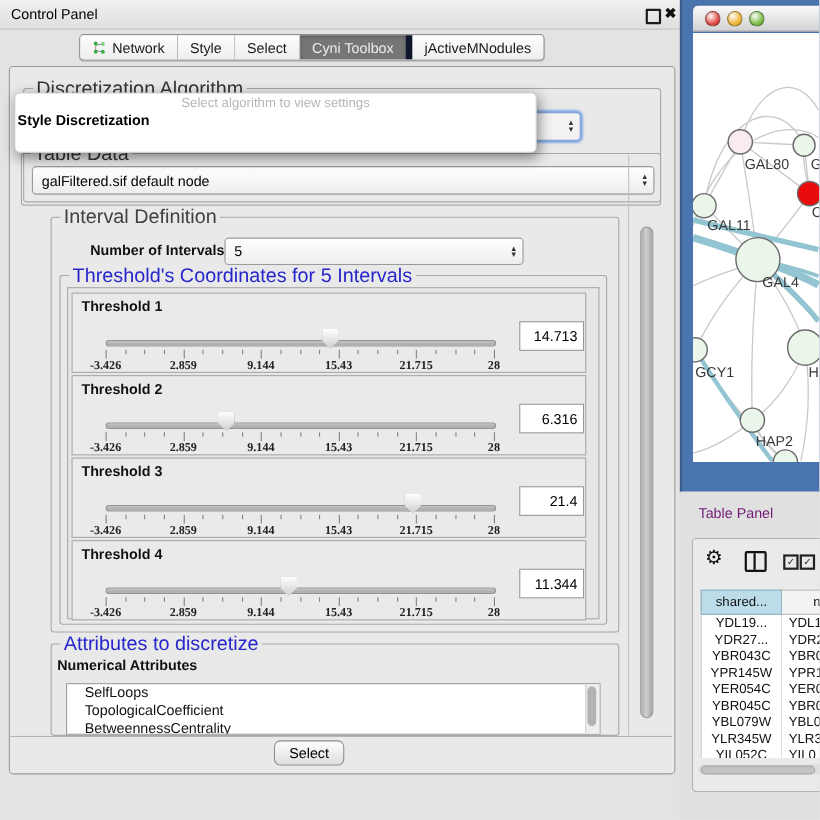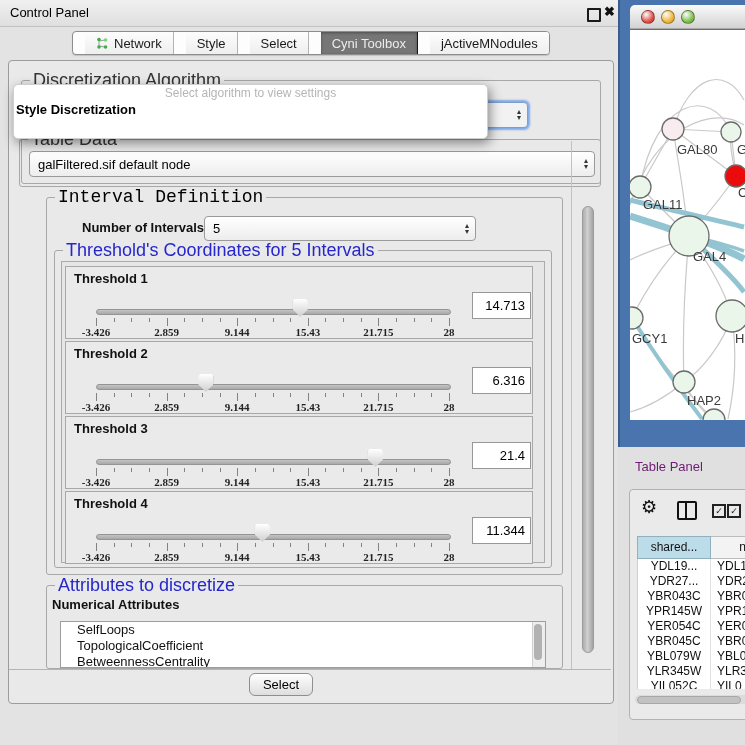"Network" .seg .tab { margin-left: 12px -> none }
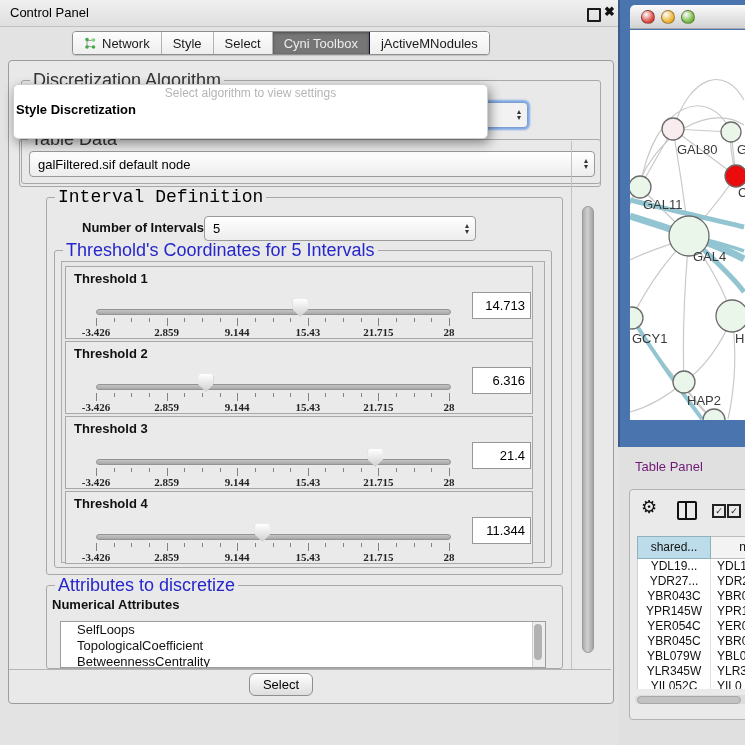"Cyni Toolbox" .seg .tab.active { border-right: 1px solid #0f172a -> 6px solid #0f172a }
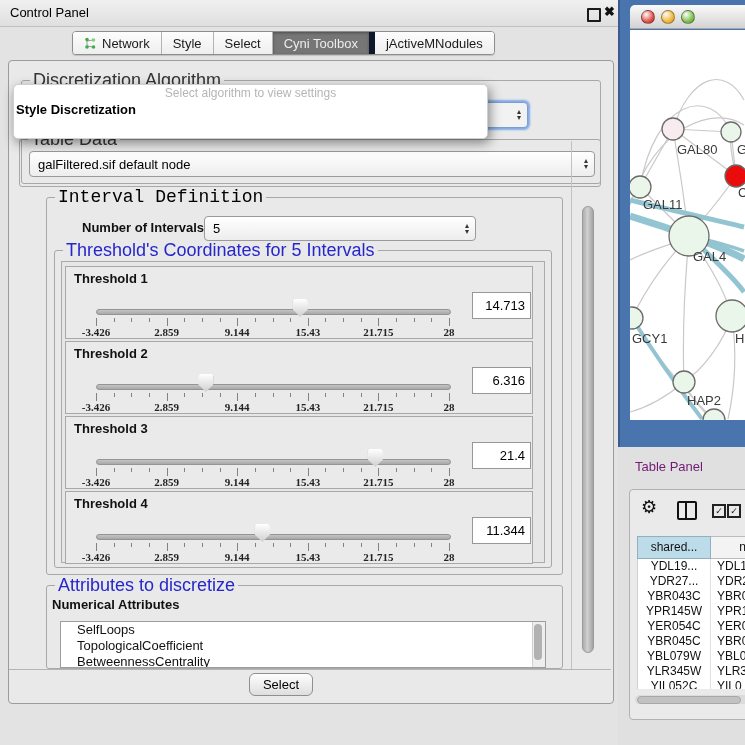"Interval Definition" .legend.green { color: #000000 -> #404040; font-family: Liberation Mono, monospace -> none }
